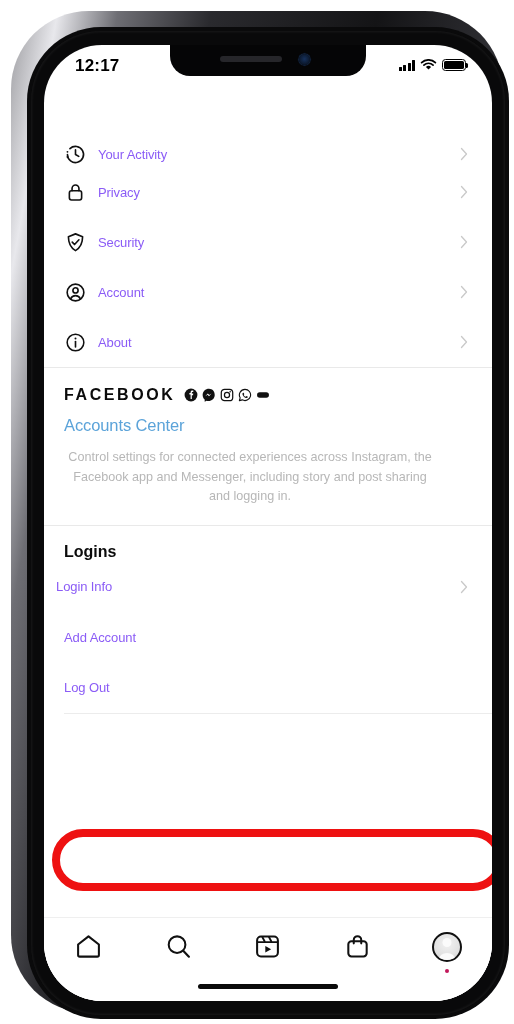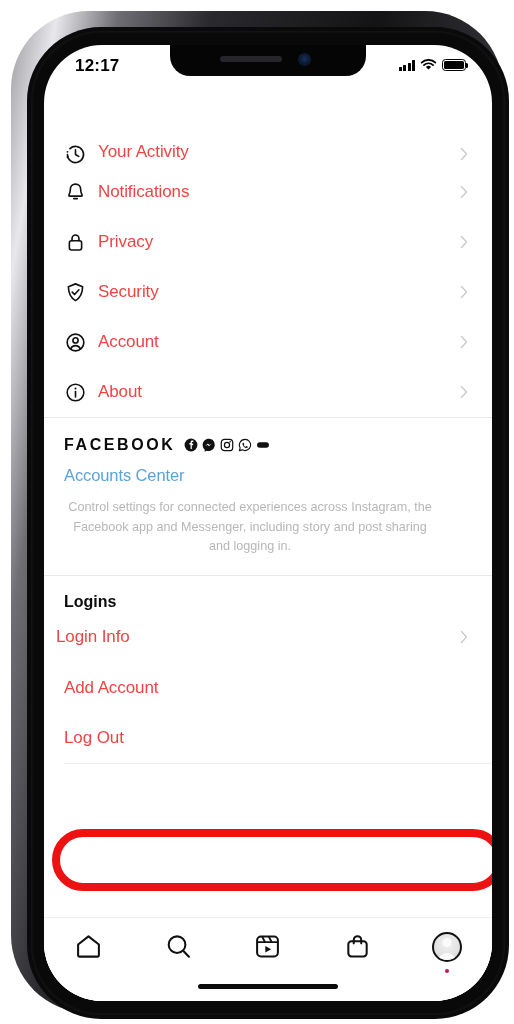"Your Activity" .row .lbl { color: #ef4444 -> #8b5cf6; font-size: 17px -> 13px }
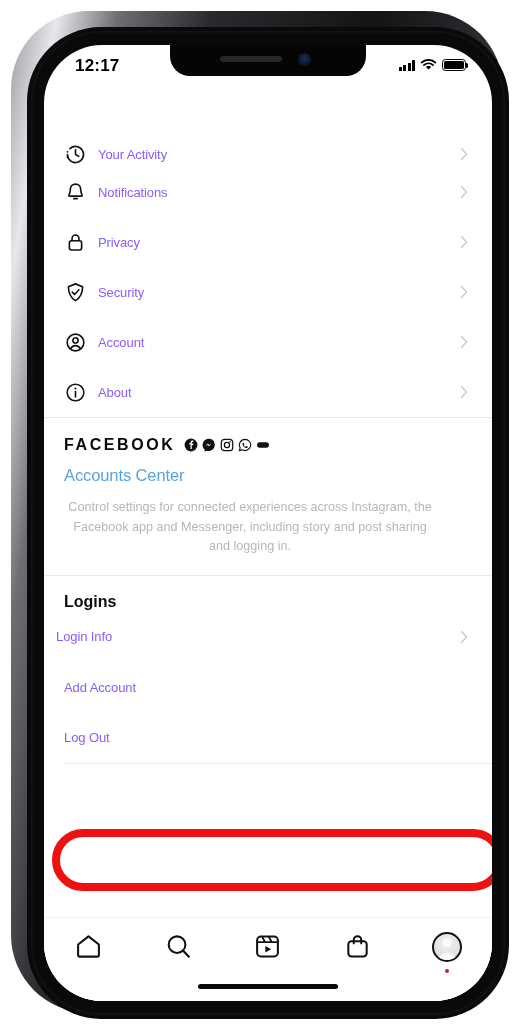"Notifications" div.row { html: <div> <span> <svg> <path></path> <path></path> </svg> </span> <span>Notifications</span> <svg> <path></path> </svg> </div> -> none }
